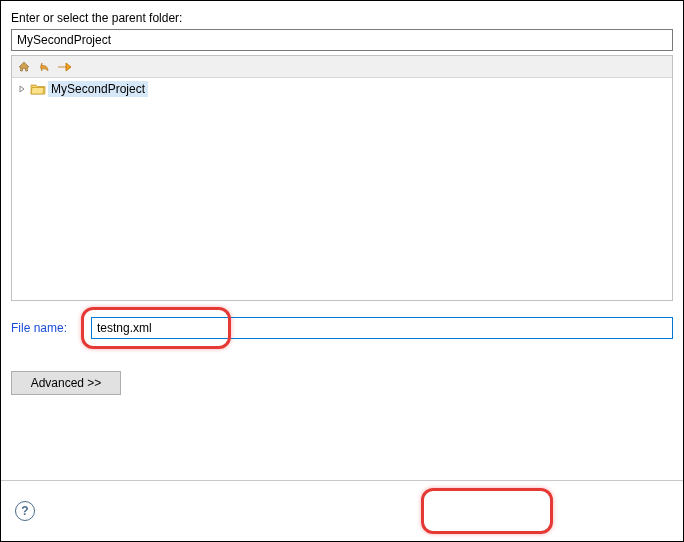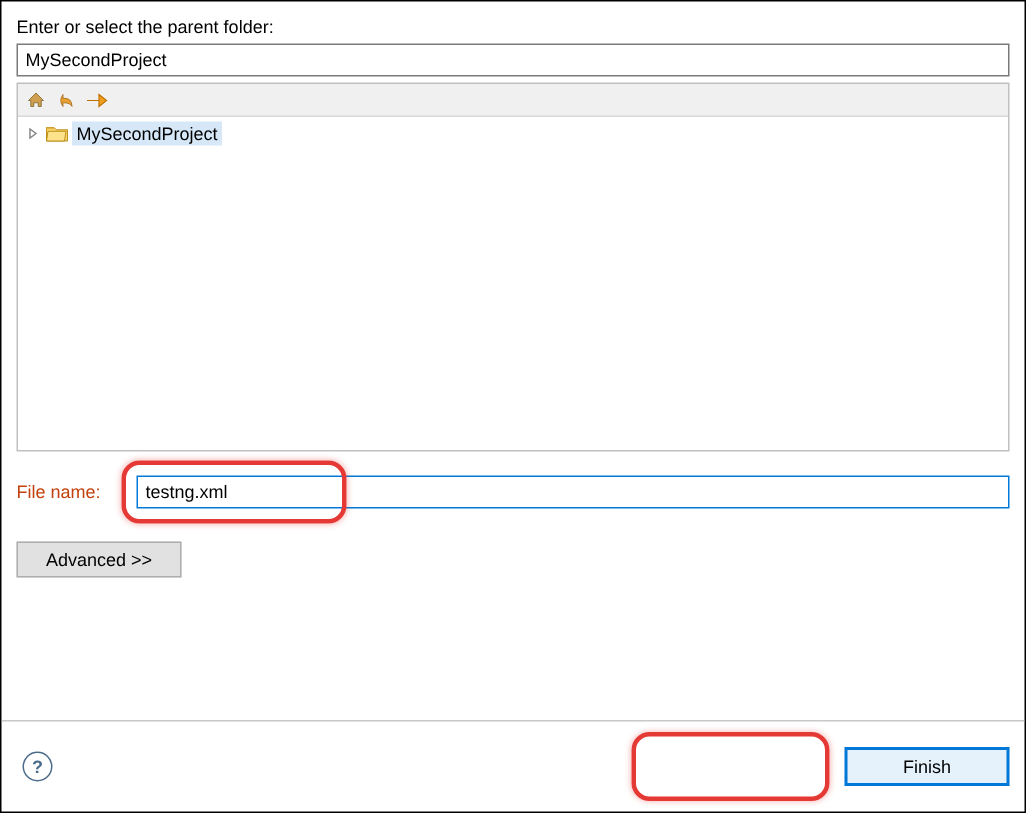"File name:" .filename-label { color: #c2410c -> #1d4ed8 }
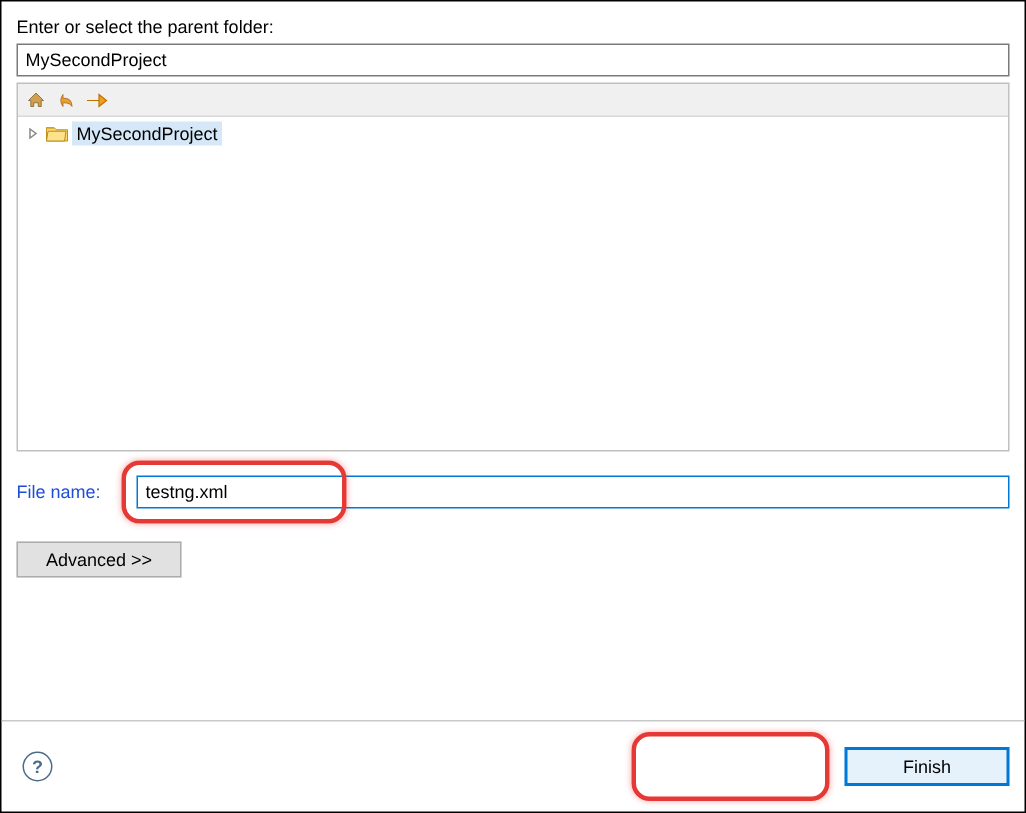"Advanced >>" .advanced-btn { margin-top: 22px -> 32px }
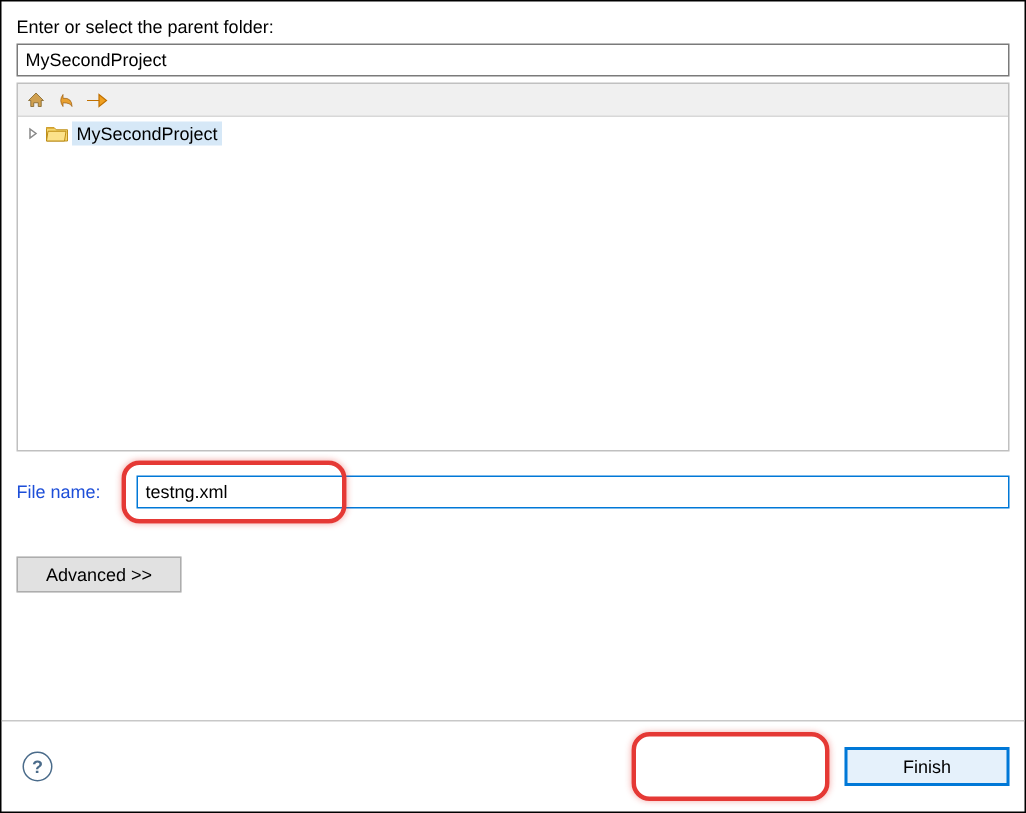"Finish" button.btn { html: <button>Finish</button> -> none }
